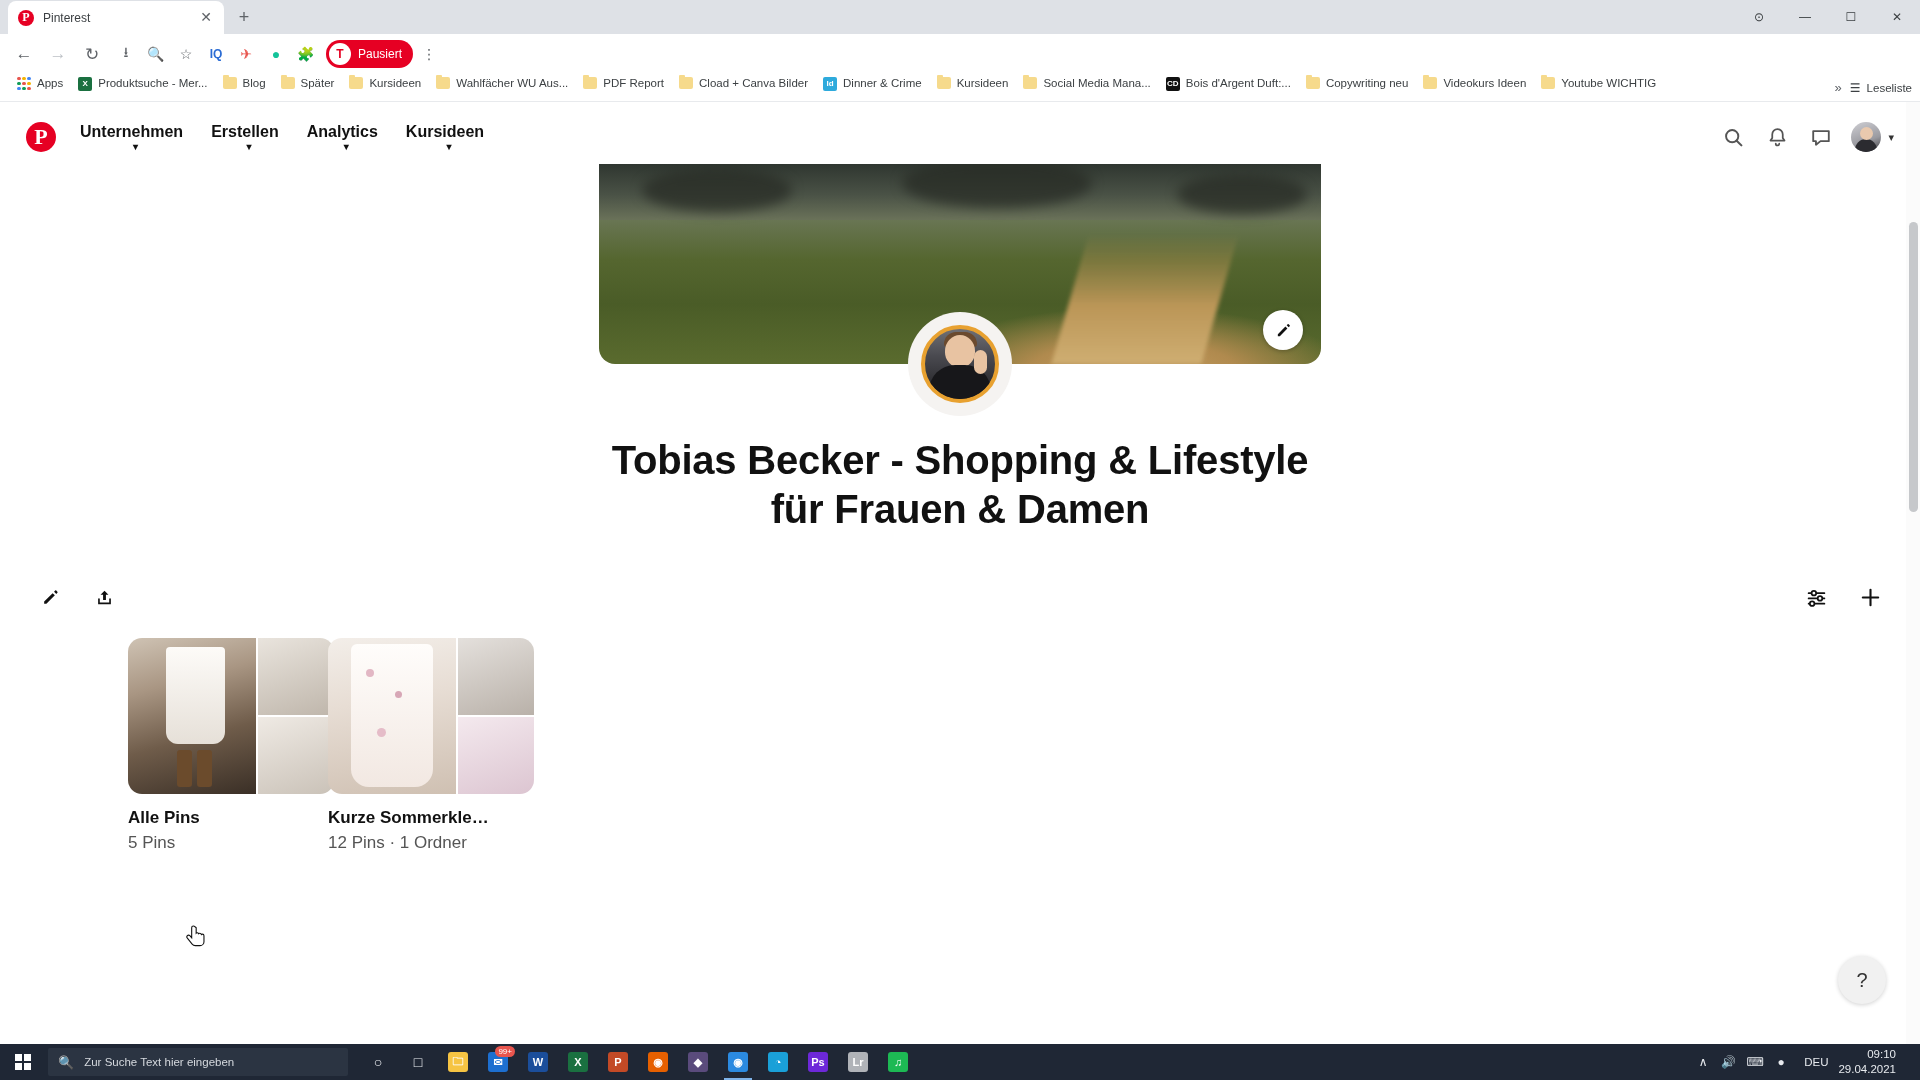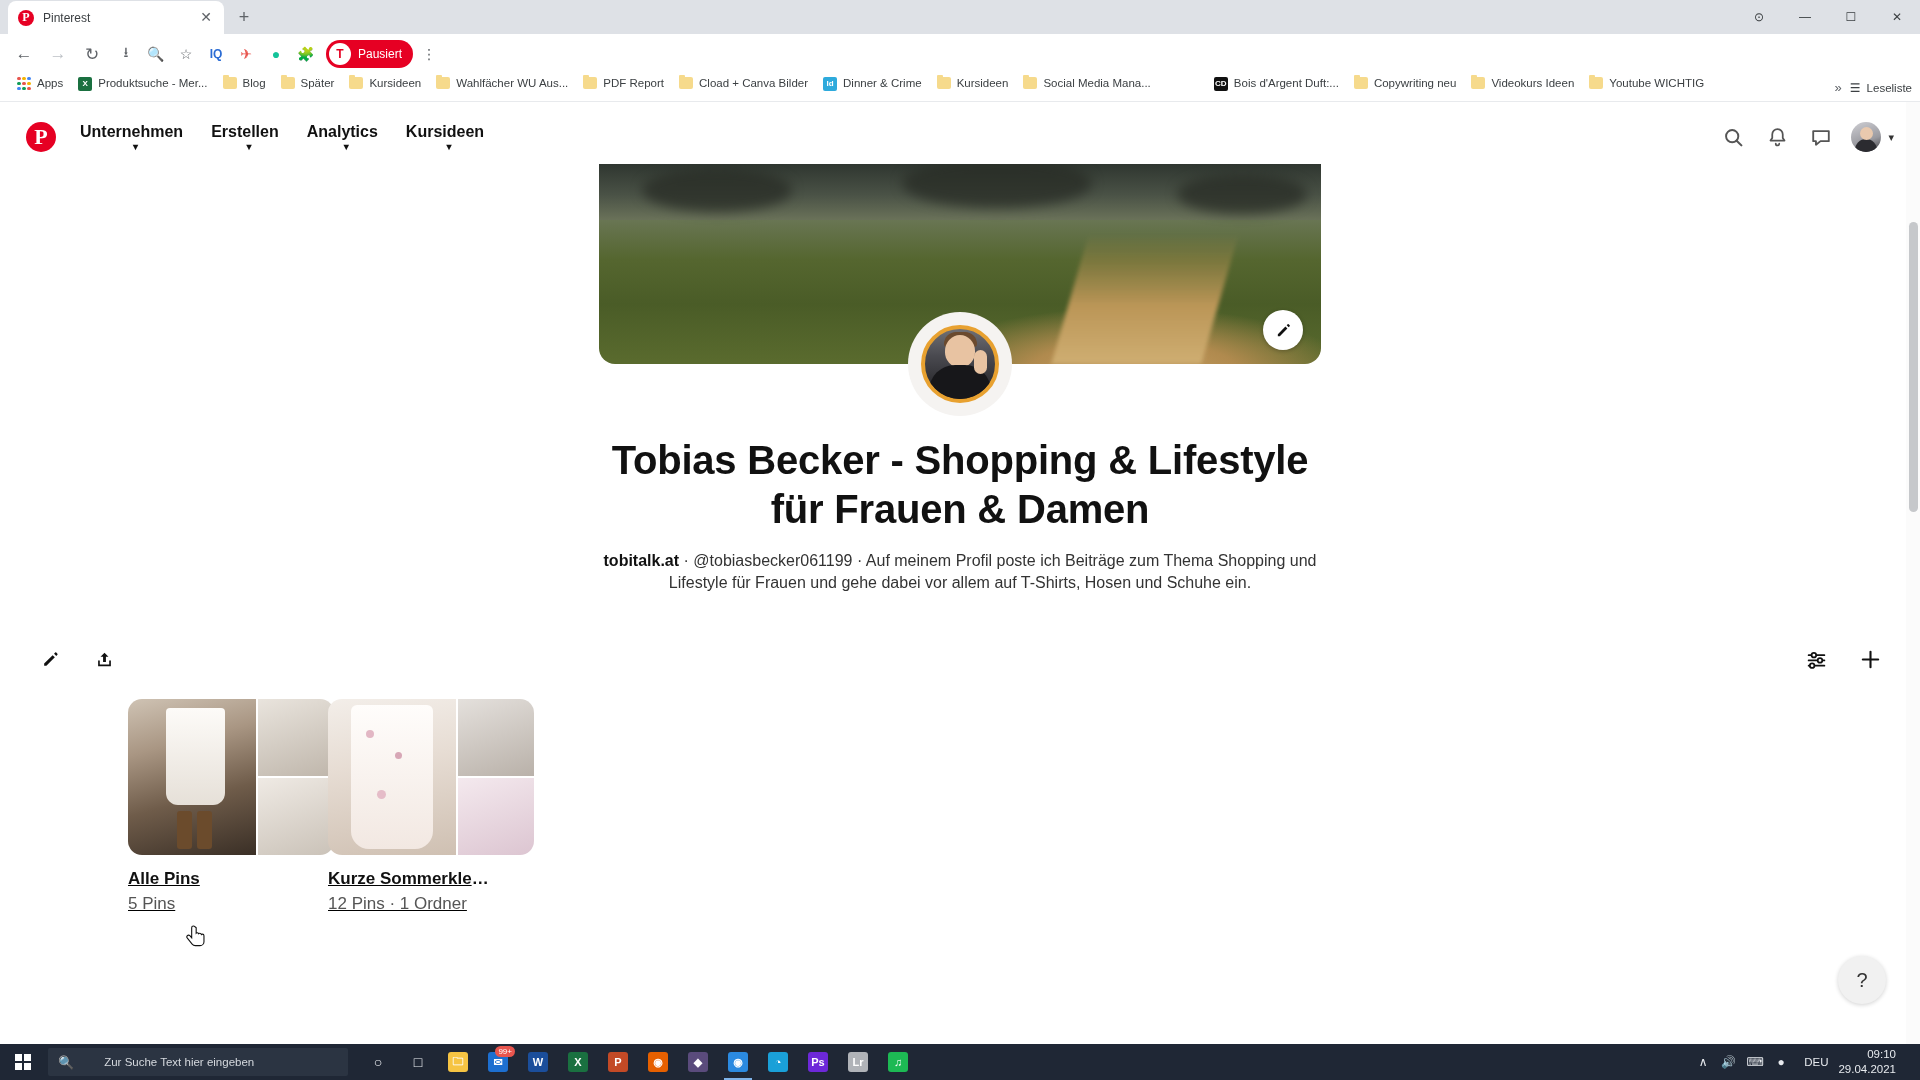"CD" span.icn-sq { margin-left: 48px -> none }
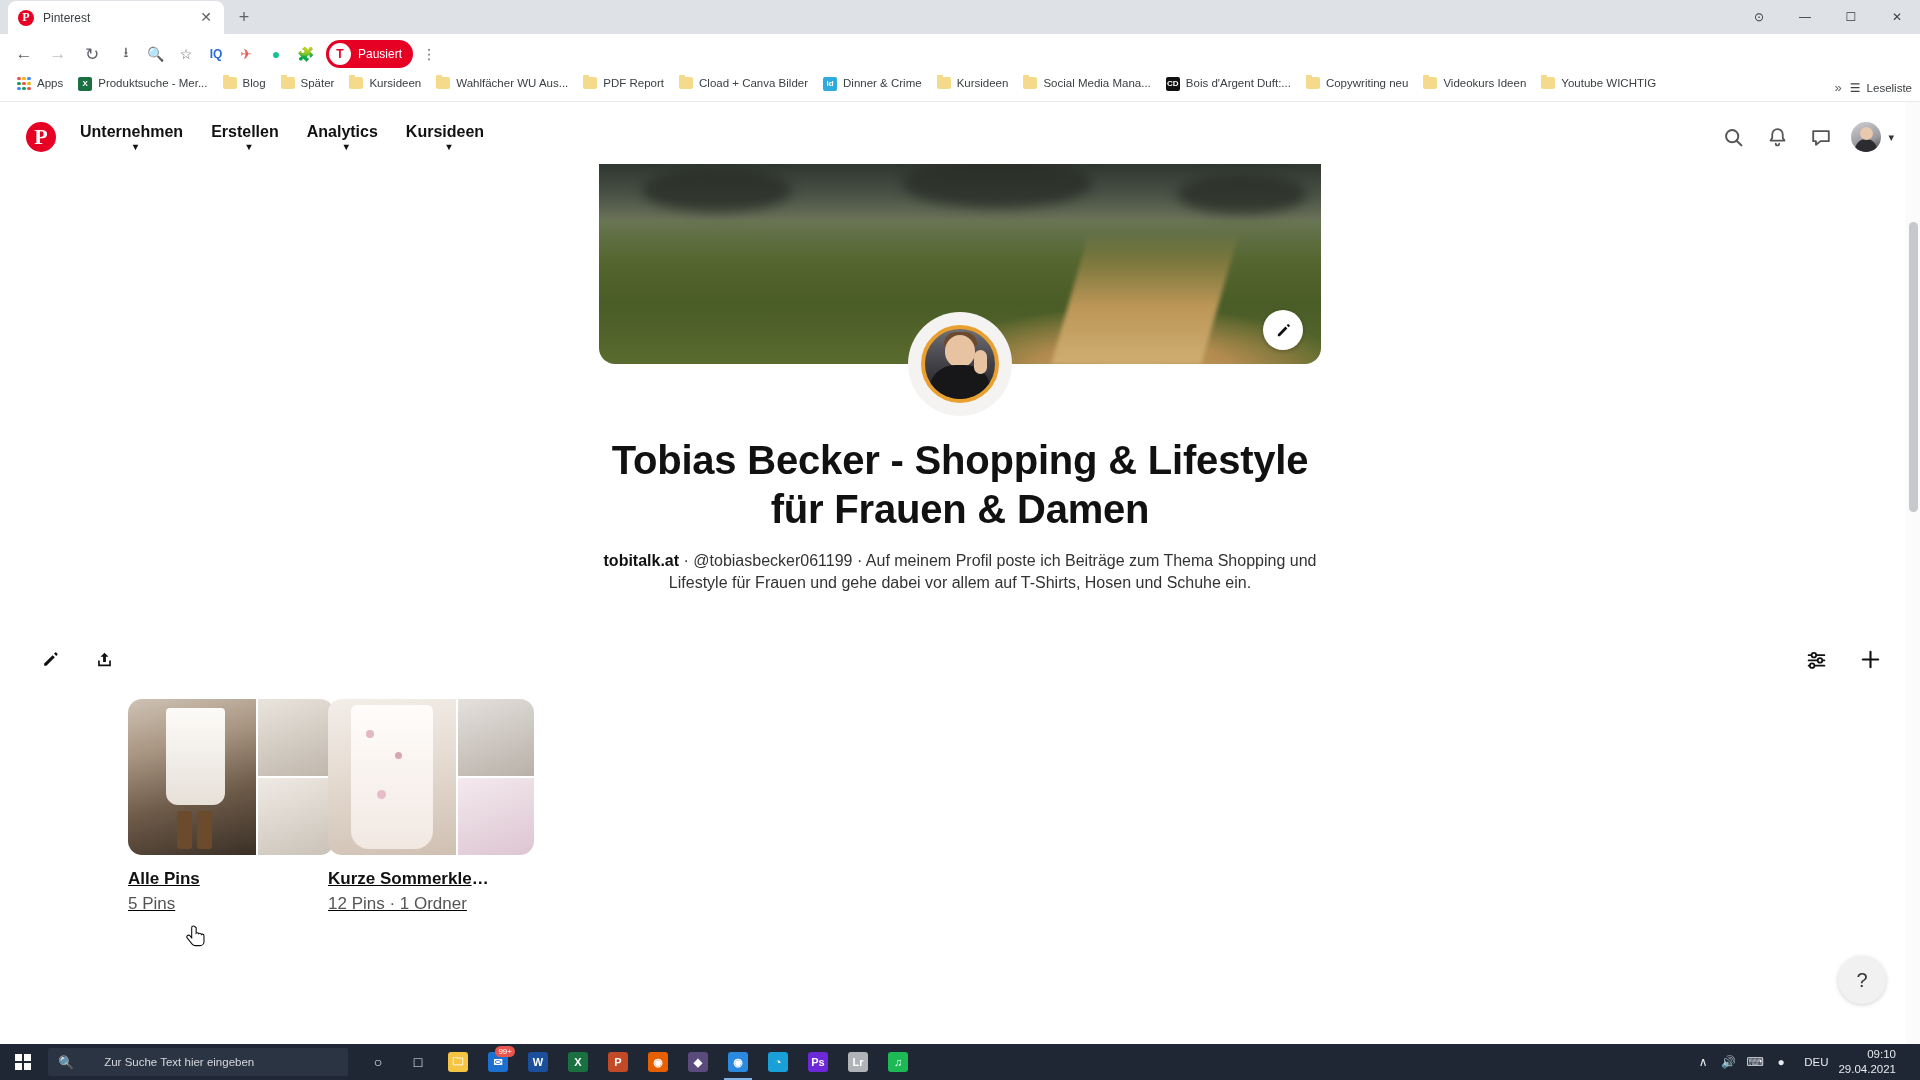"tobitalk.at · @tobiasbecker061199 · Auf" div.pdesc { html: <div> <b>tobitalk.at</b><span> · </span><span>@tobiasbecker061199</span><span> · </span><span>Auf meinem Profil poste ich Beiträge zum Thema Shopping und Lifestyle für Frauen und gehe dabei vor allem auf T-Shirts, Hosen und Schuhe ein.</span> </div> -> none }
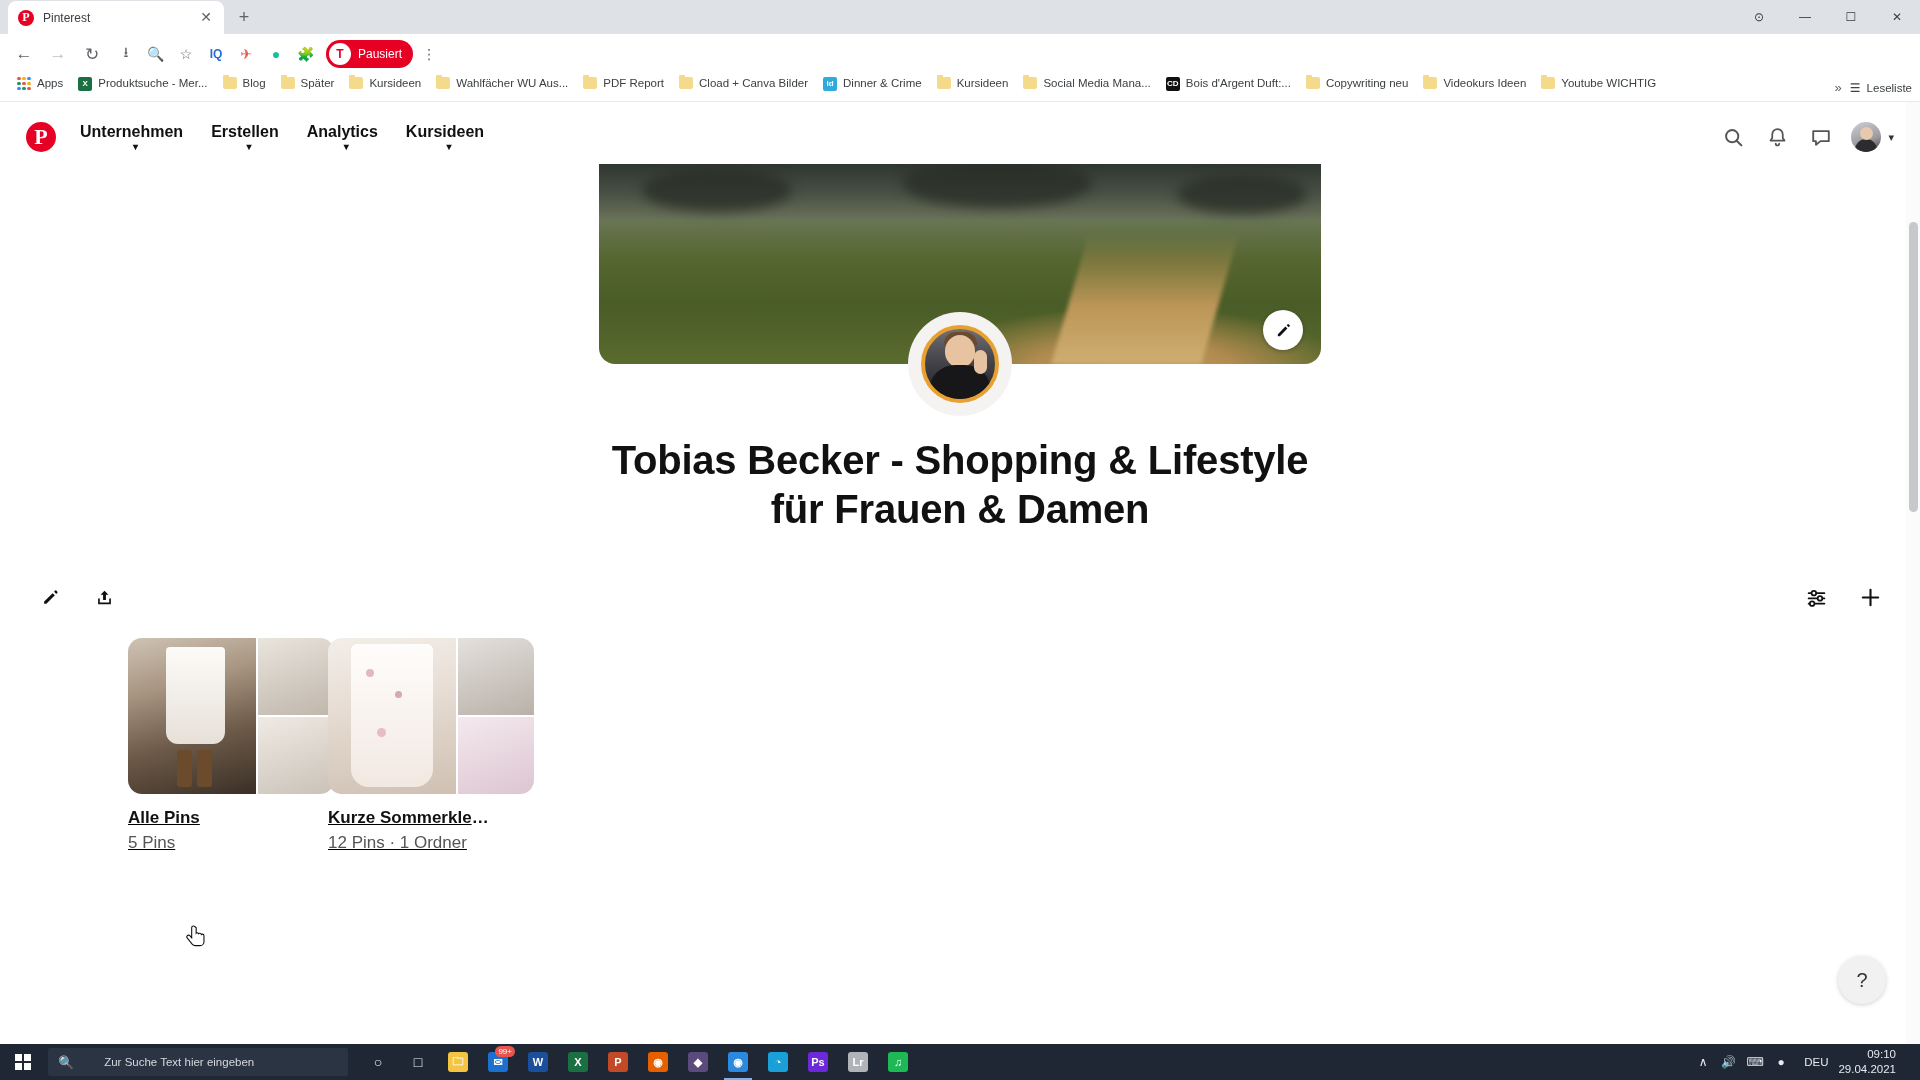"Alle Pins" .board { text-decoration: underline -> none }
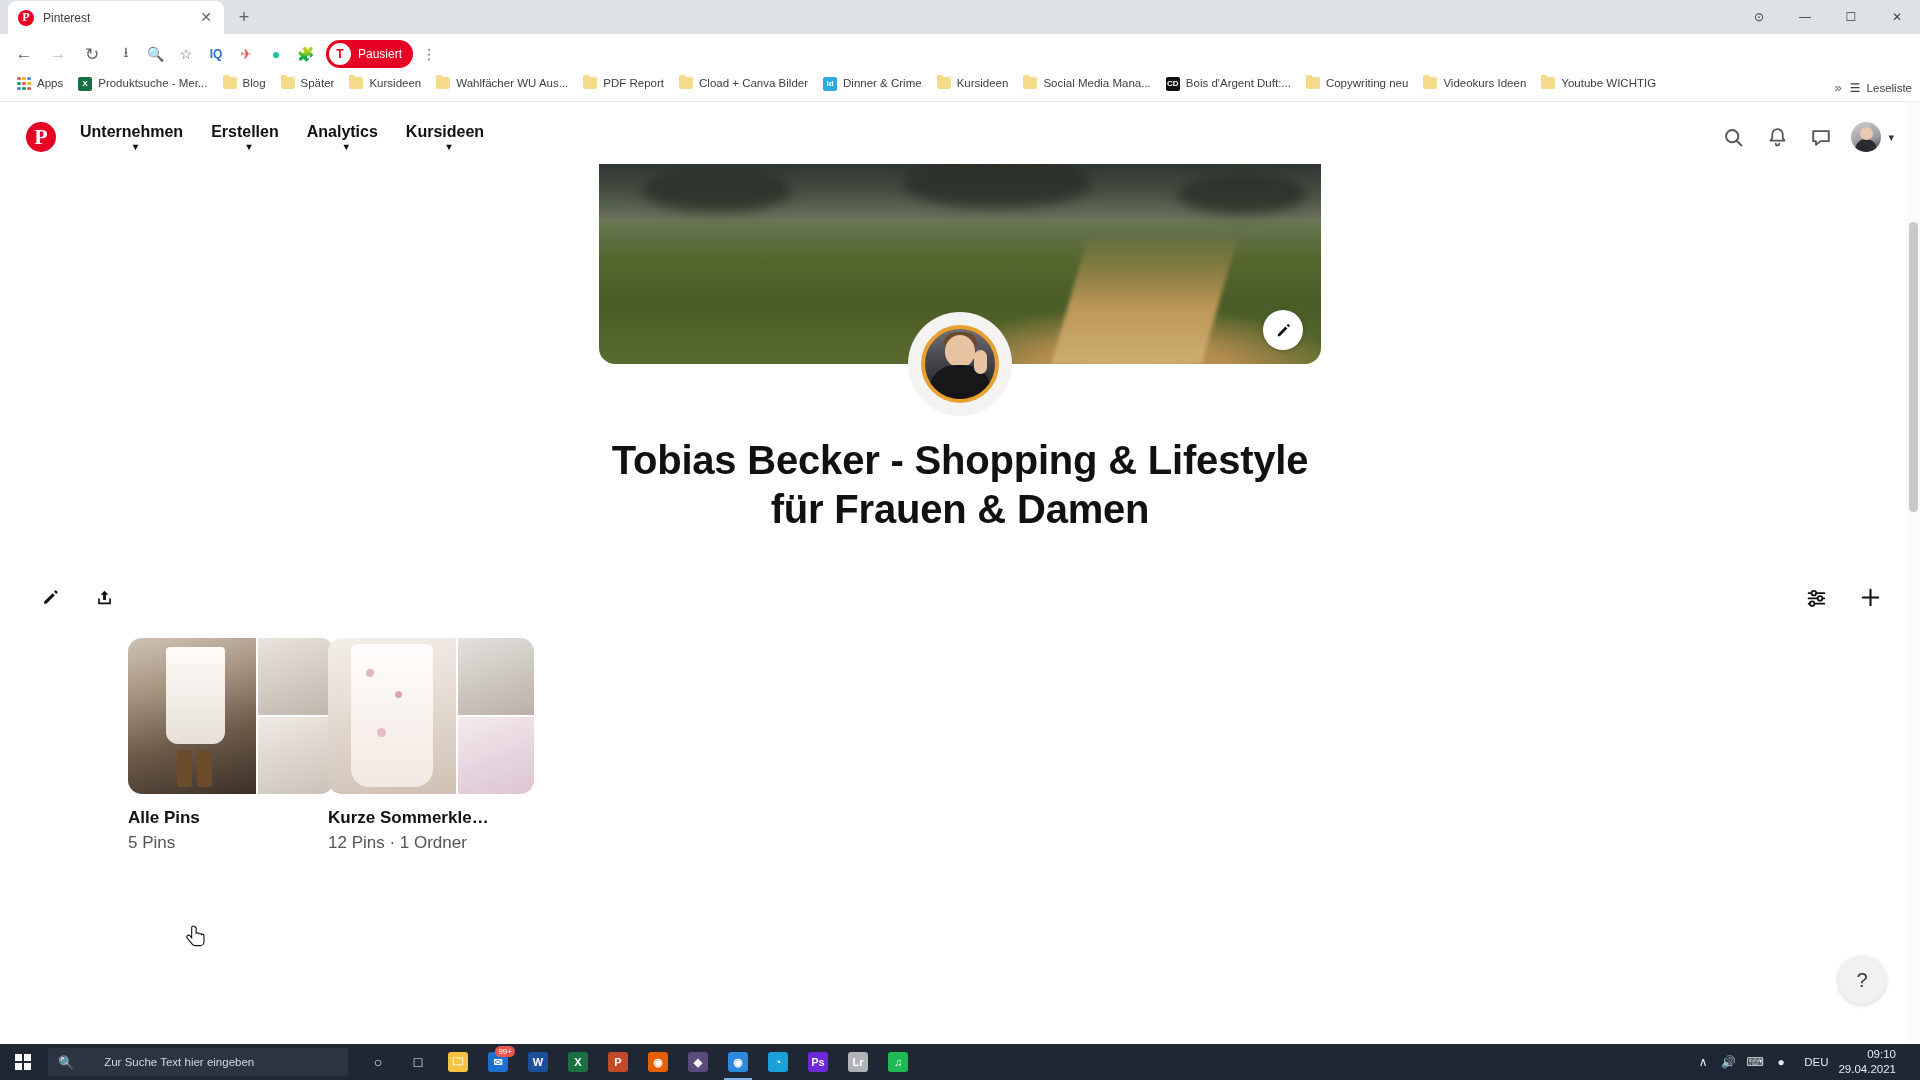"Zur Suche Text hier eingeben" .tsearch span.txt { margin-left: 20px -> none }
